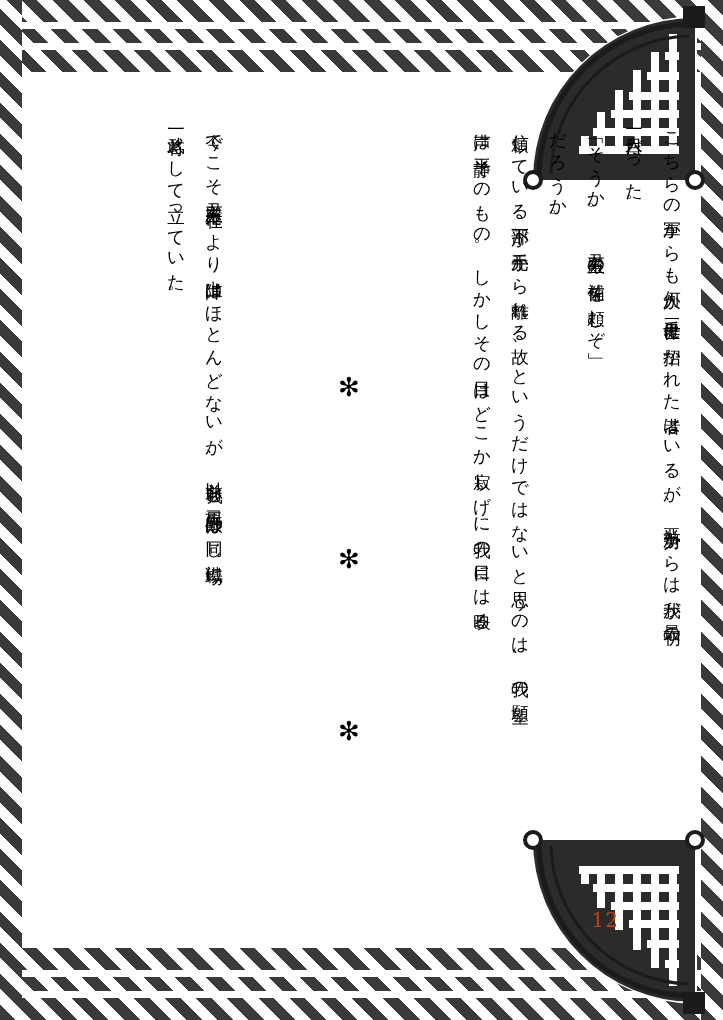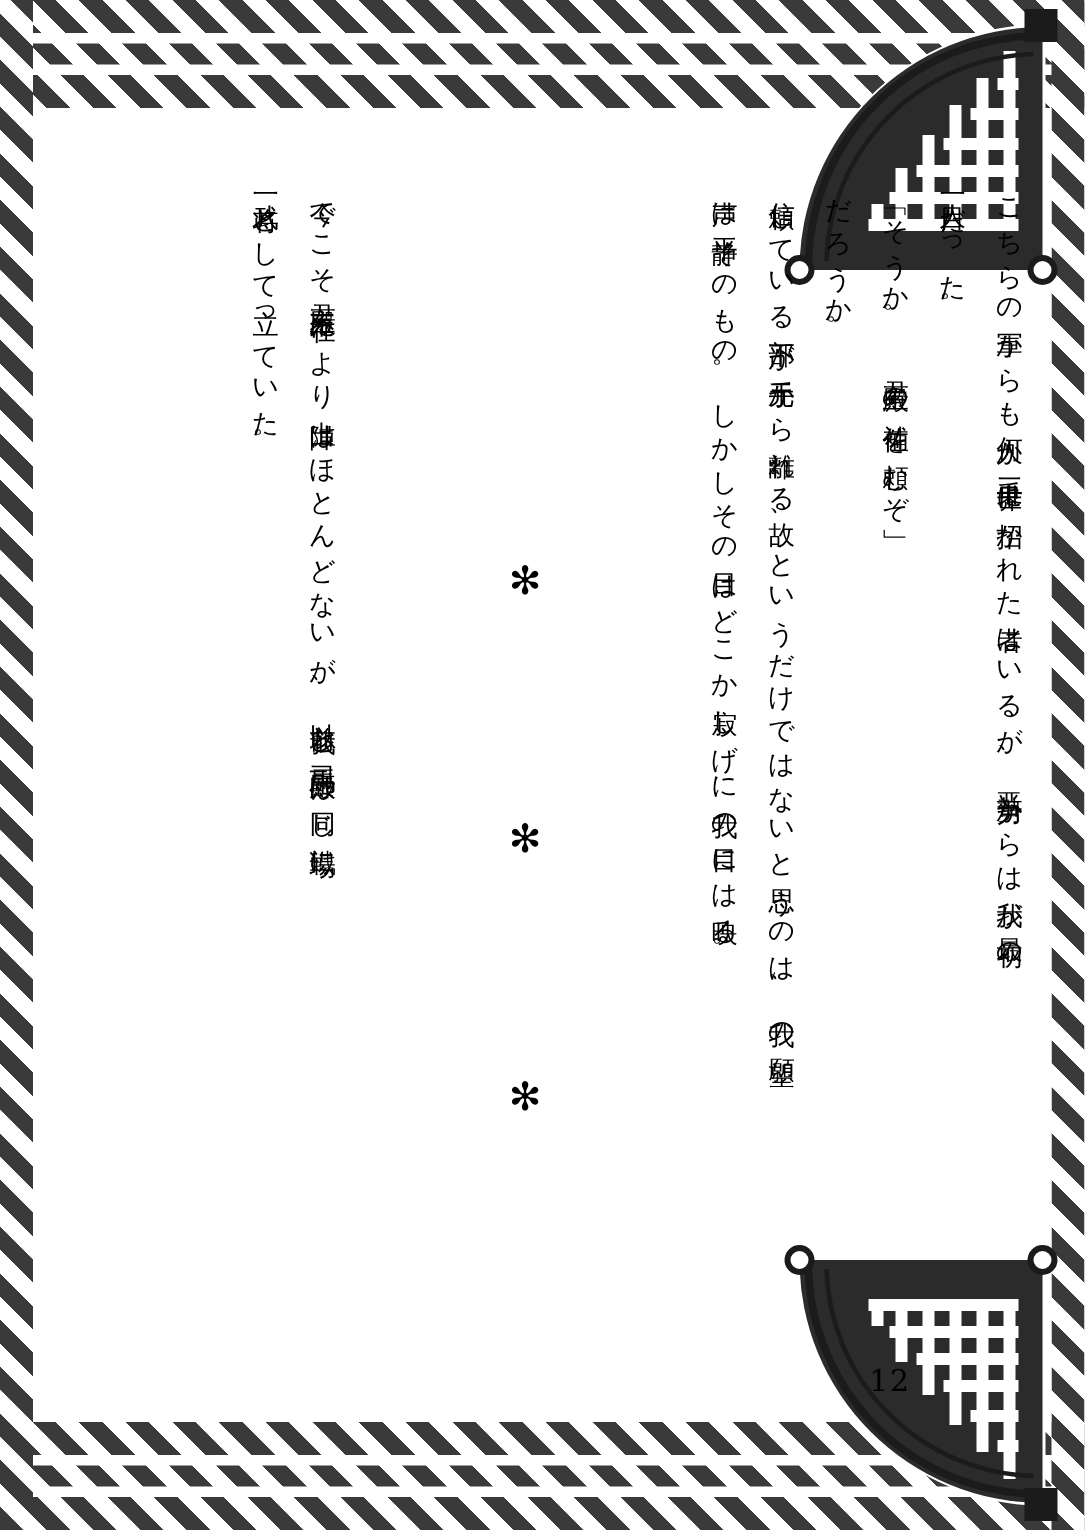"12" .page-number { color: #000000 -> #c2410c; right: 116px -> 104px }
